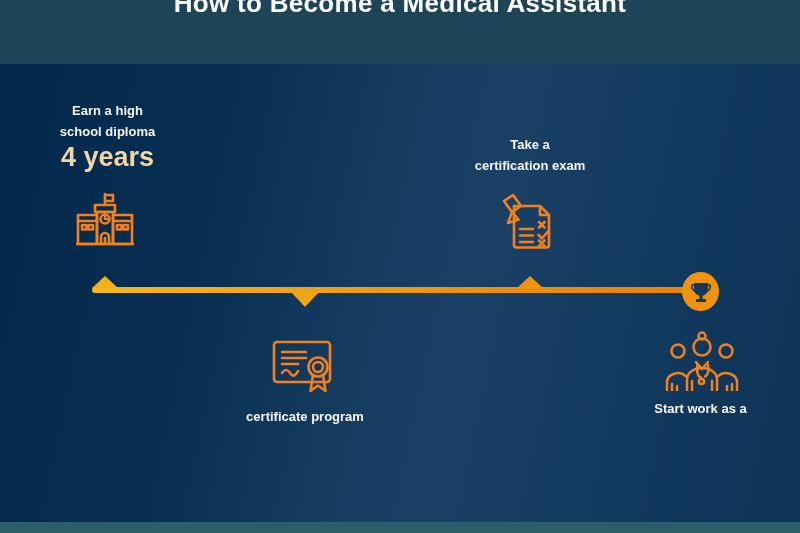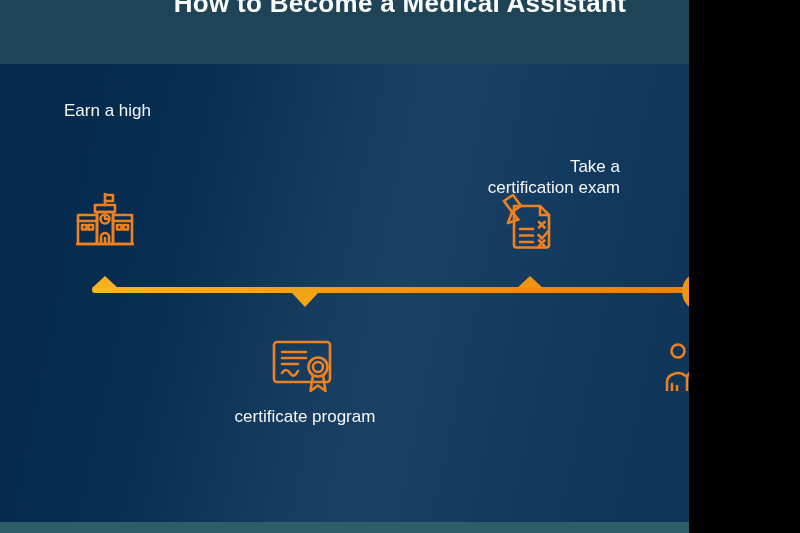"How to Become a Medical" .canvas { width: 689px -> 800px }
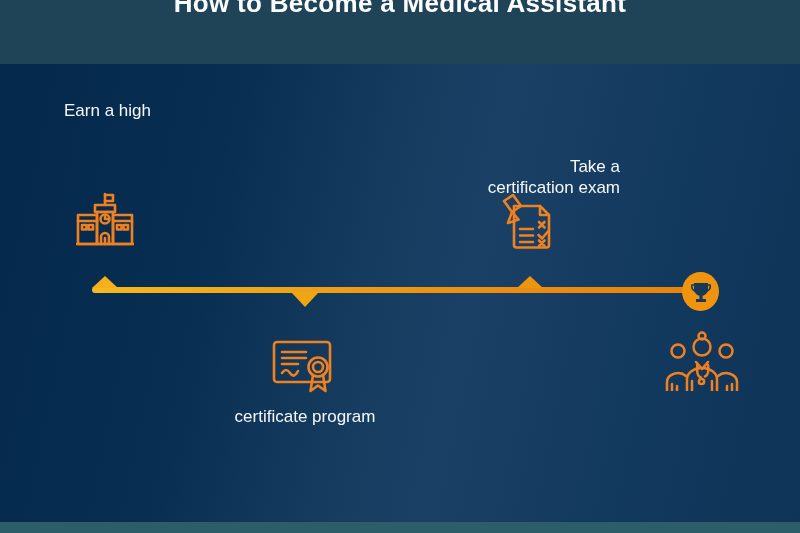"Earn a high" .step-label { font-size: 17px -> 13px; font-weight: 400 -> 700 }
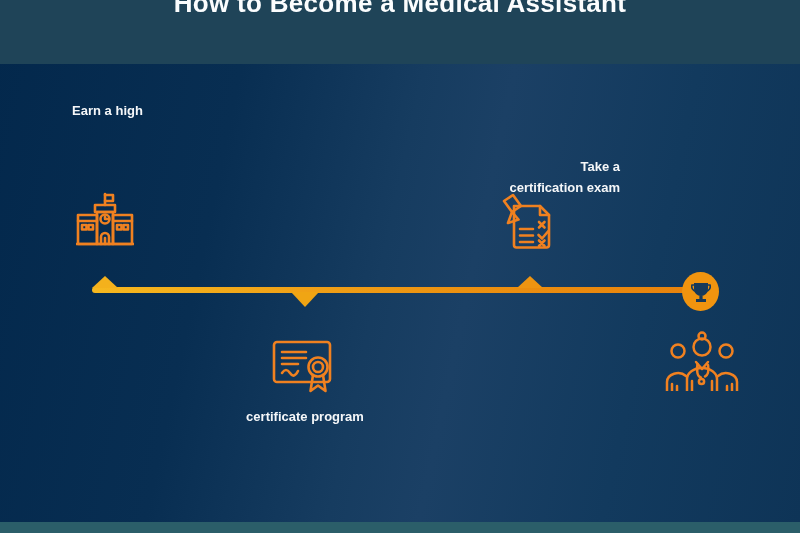"school diploma" div { html: none -> <div>school diploma</div> }
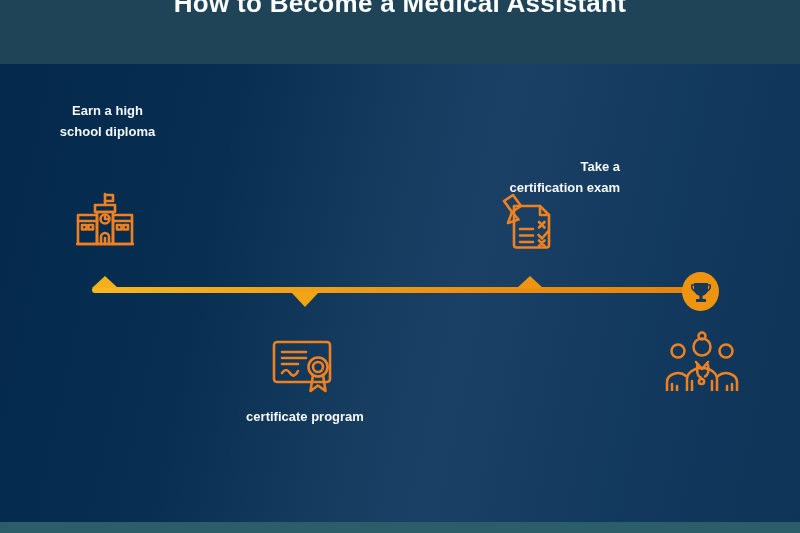"4 years" div.duration { html: none -> <div>4 years</div> }
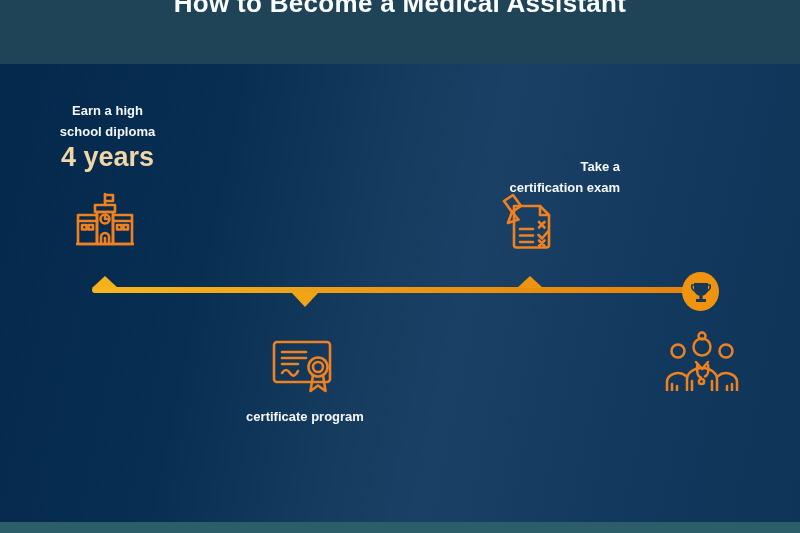"Take a" .lbl-3 { text-align: right -> none; top: 156px -> 134px }
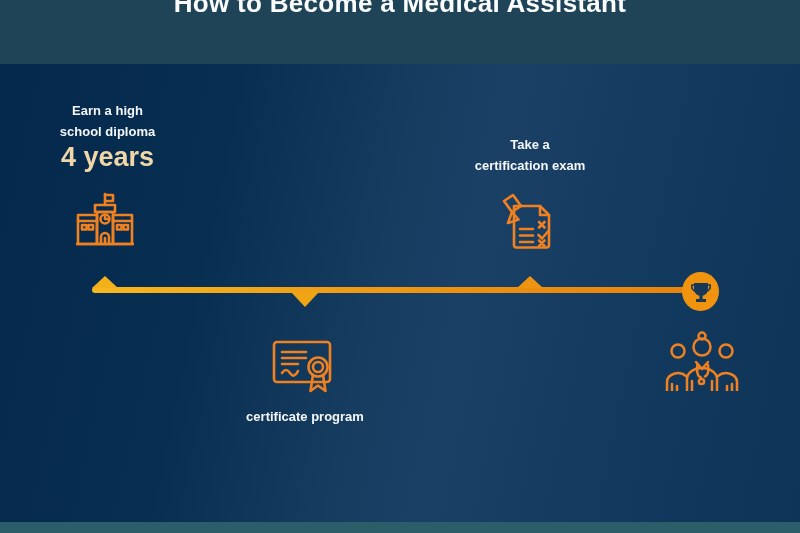"Start work as a" div { html: none -> <div>Start work as a</div> }
